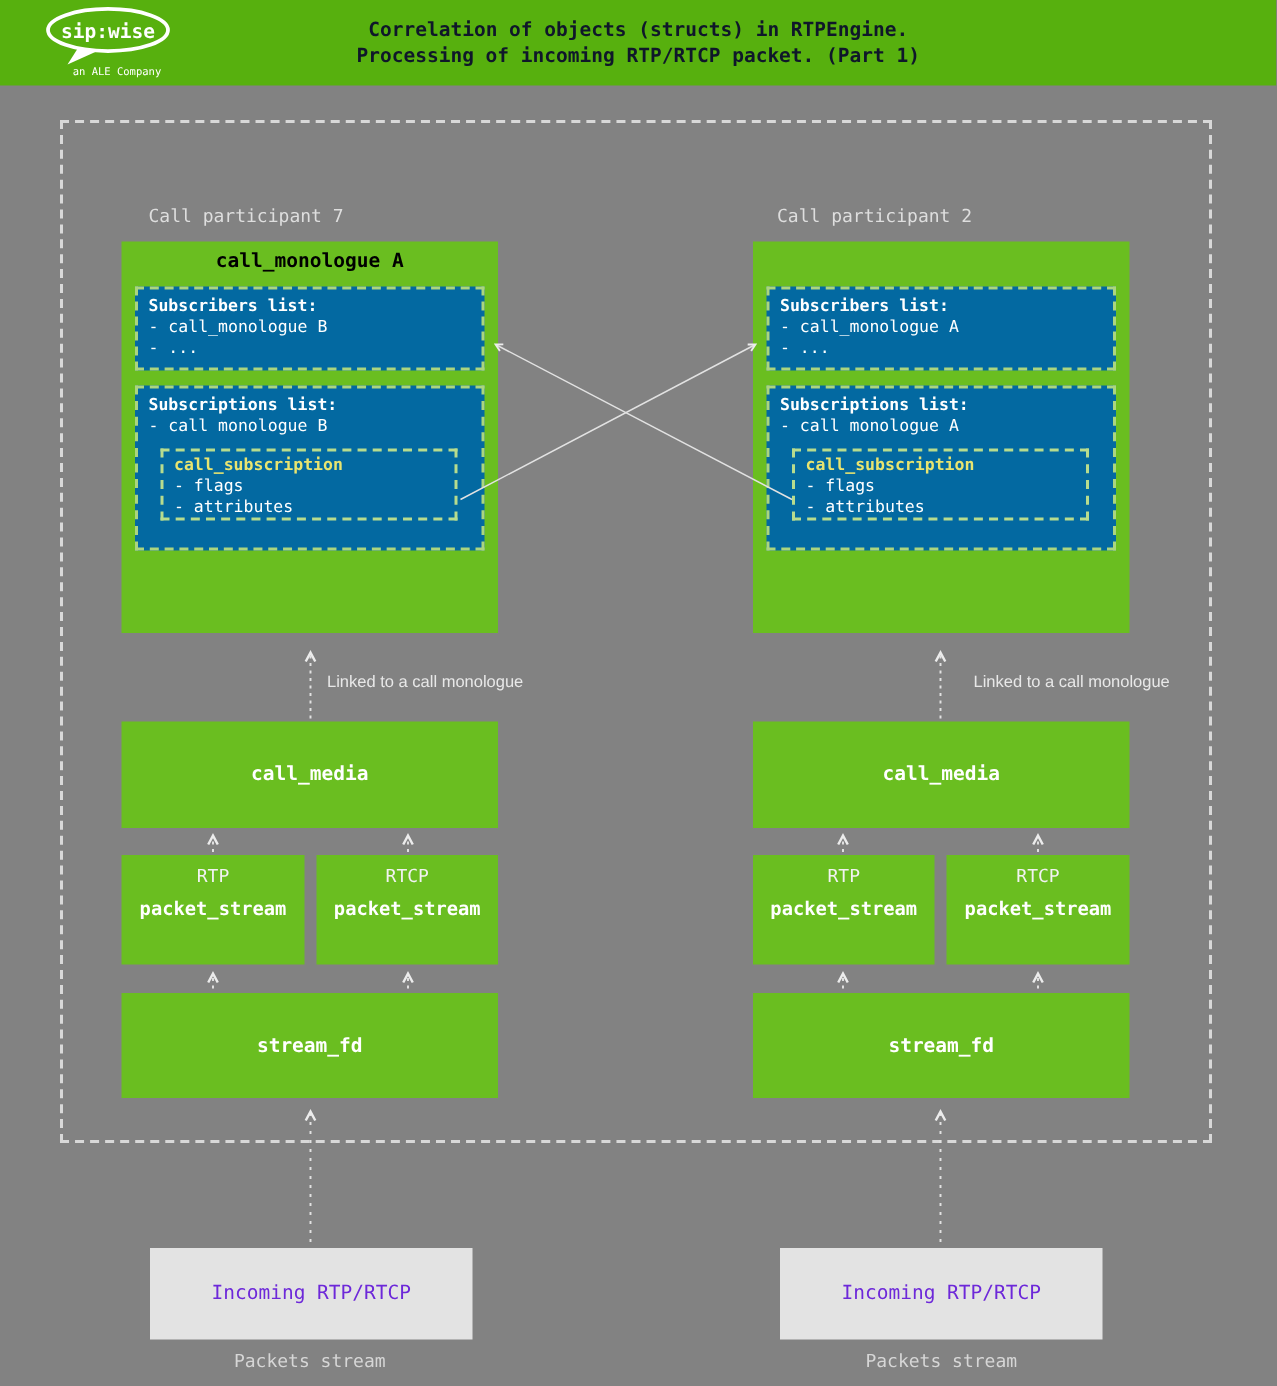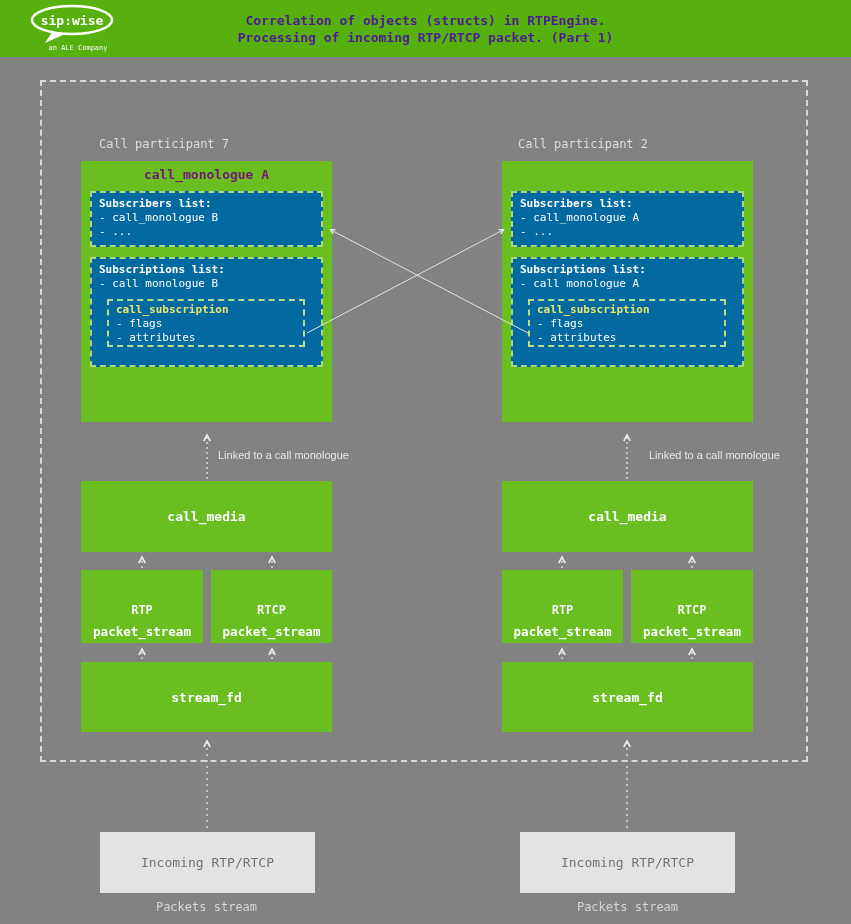"Correlation of objects (structs) in" .htitle { color: #4c1d95 -> #0f172a }
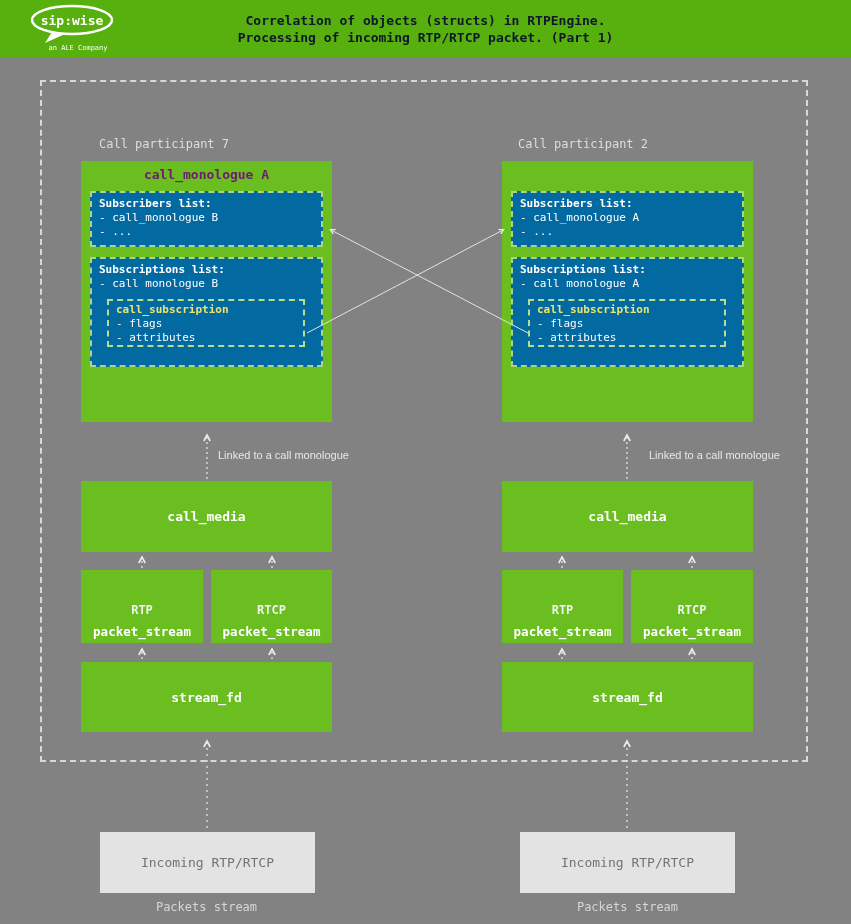"call_monologue A" .mono-title { color: #701a75 -> #000000 }
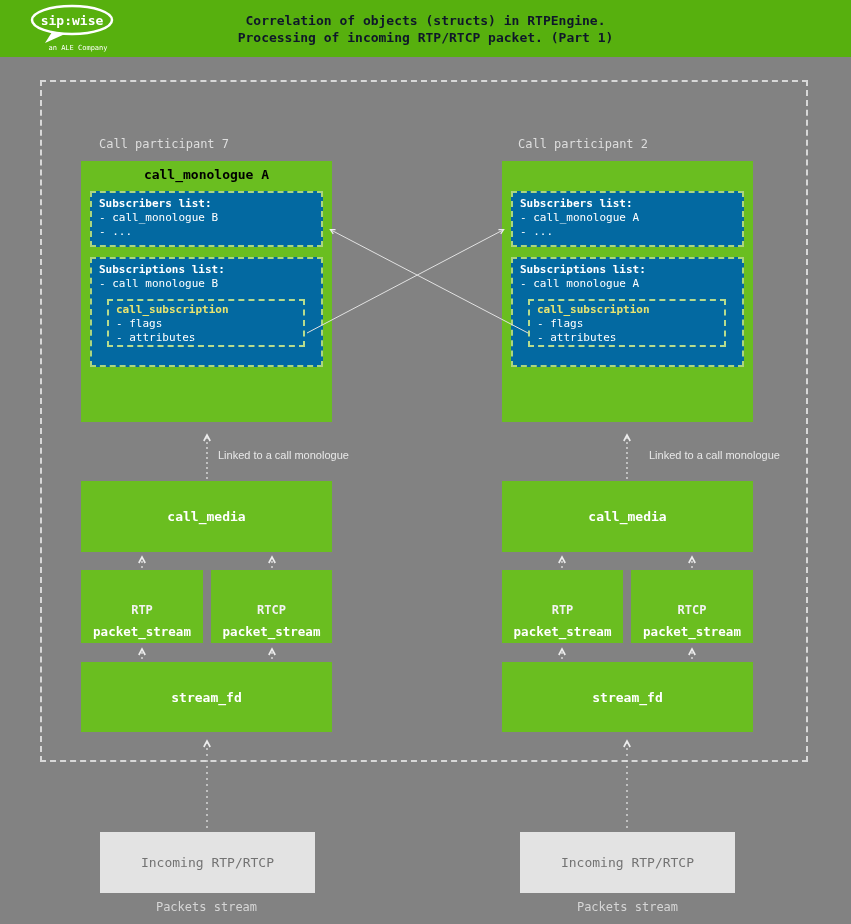"RTP" .psbox .proto { font-weight: bold -> normal; margin-top: 26px -> none }
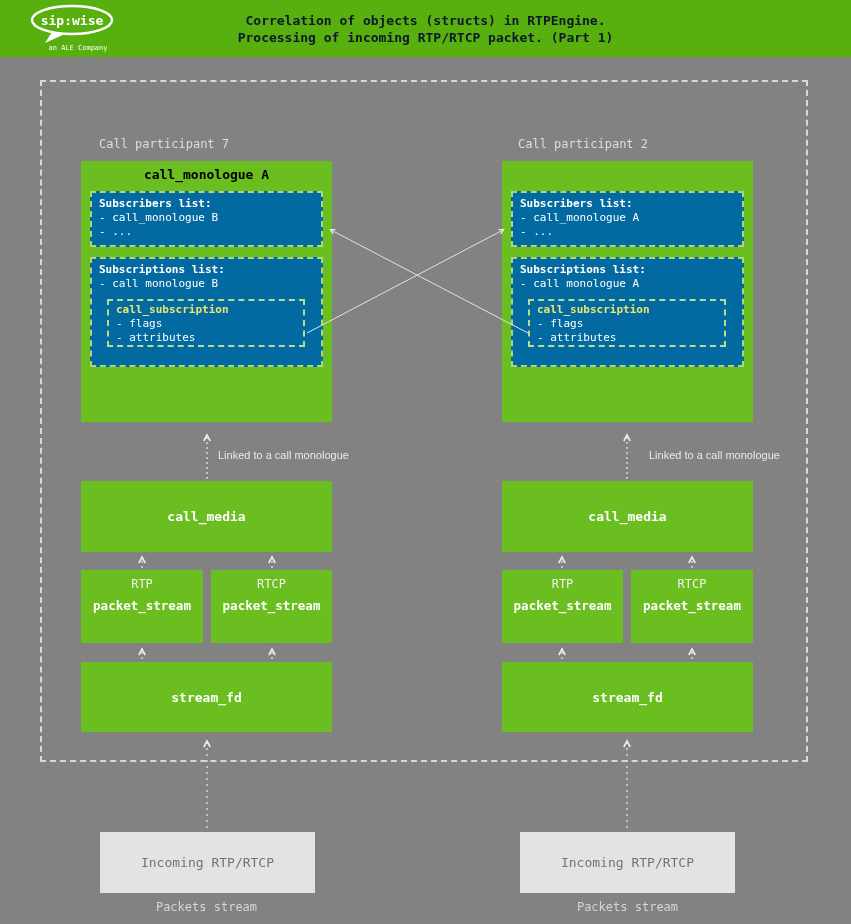"Incoming RTP/RTCP" .incoming { color: #737373 -> #6d28d9 }
